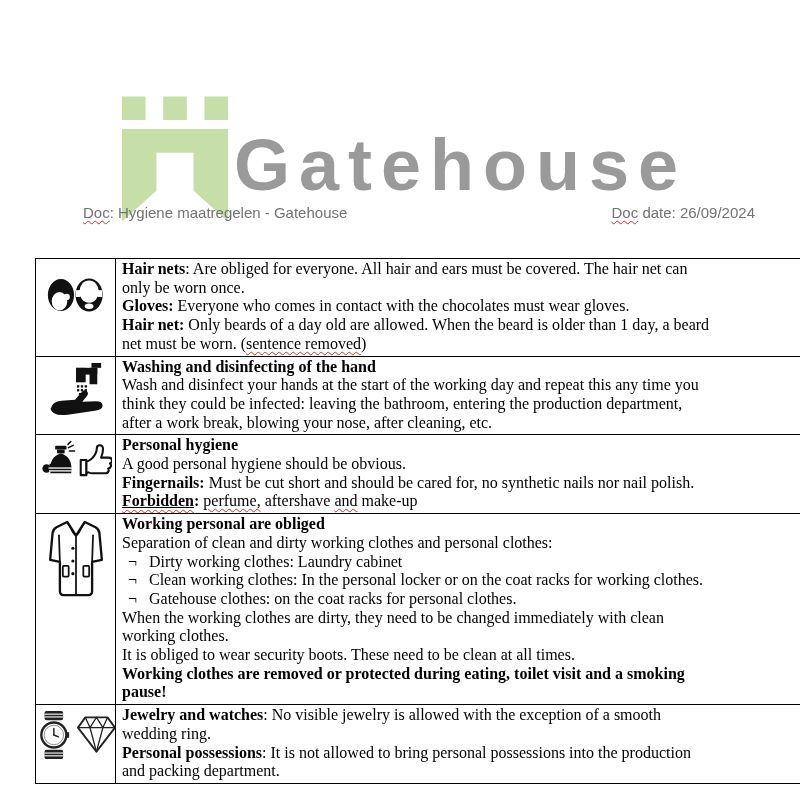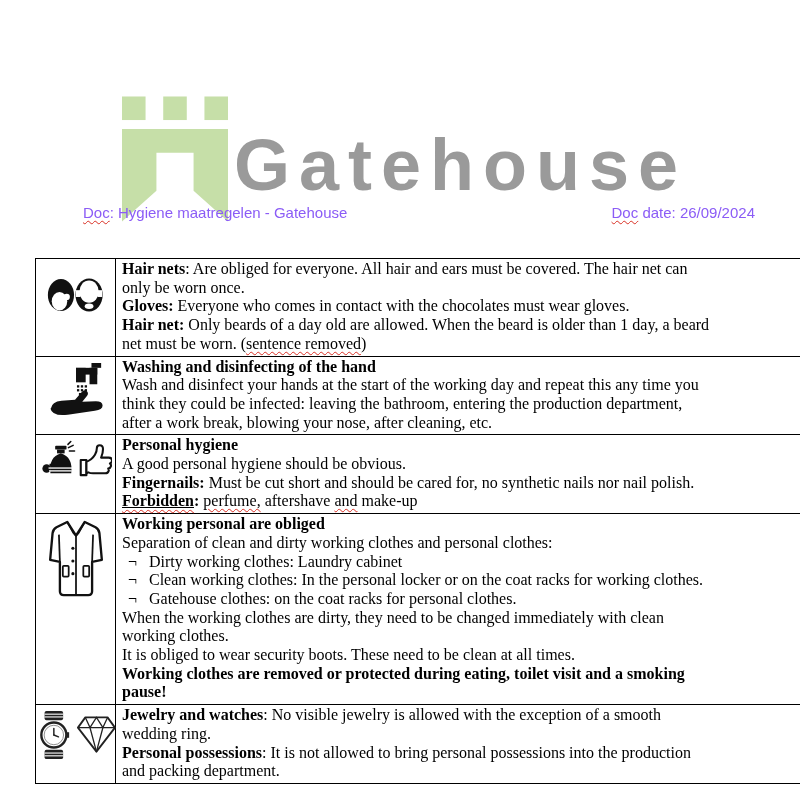"Doc: Hygiene maatregelen - Gatehouse" .doc-row { color: #8b5cf6 -> #737373 }
